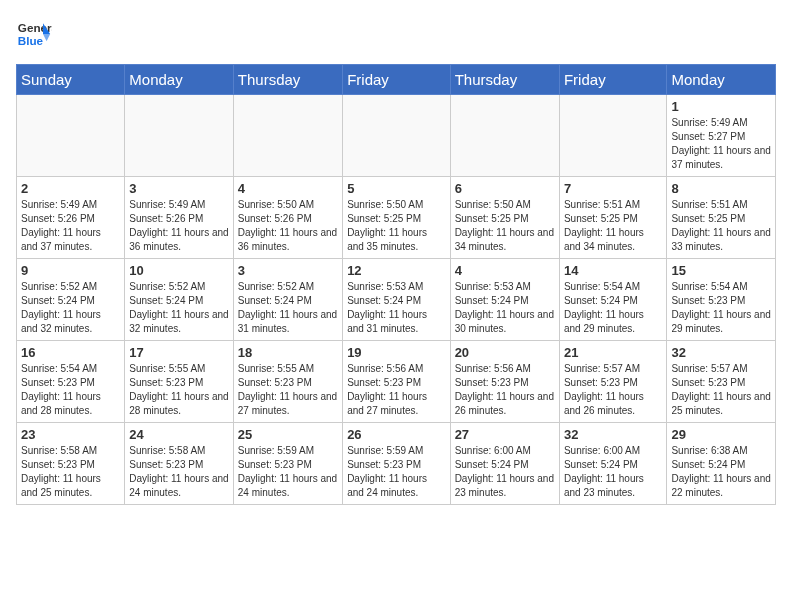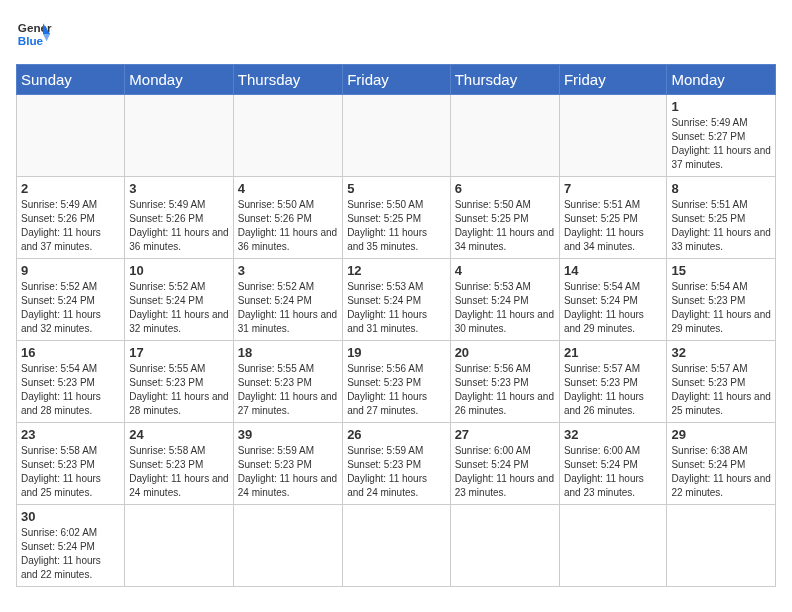"39" span.day-number { text: 39 -> 25 }
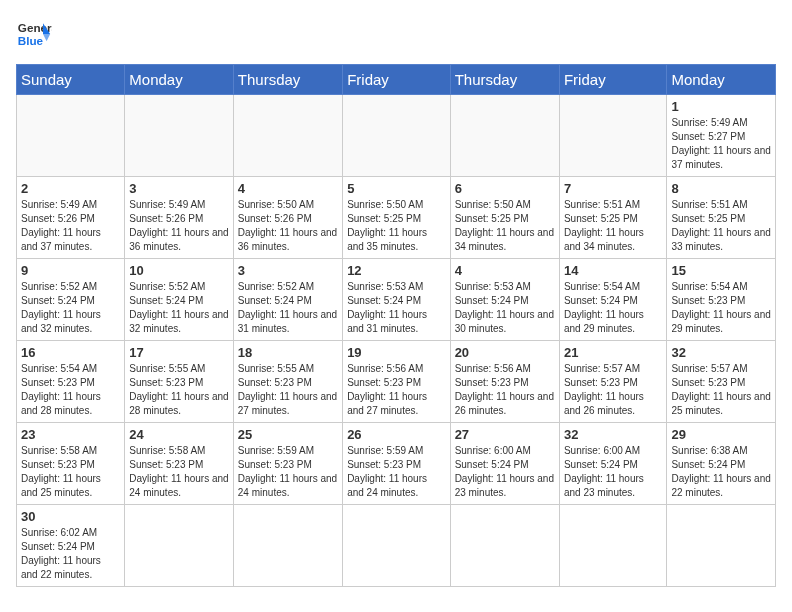"30" tr { html: <tr> <td> <span>30</span> <div>Sunrise: 6:02 AM Sunset: 5:24 PM Daylight: 11 hours and 22 minutes.</div> </td> <td></td> <td></td> <td></td> <td></td> <td></td> <td></td> </tr> -> none }
